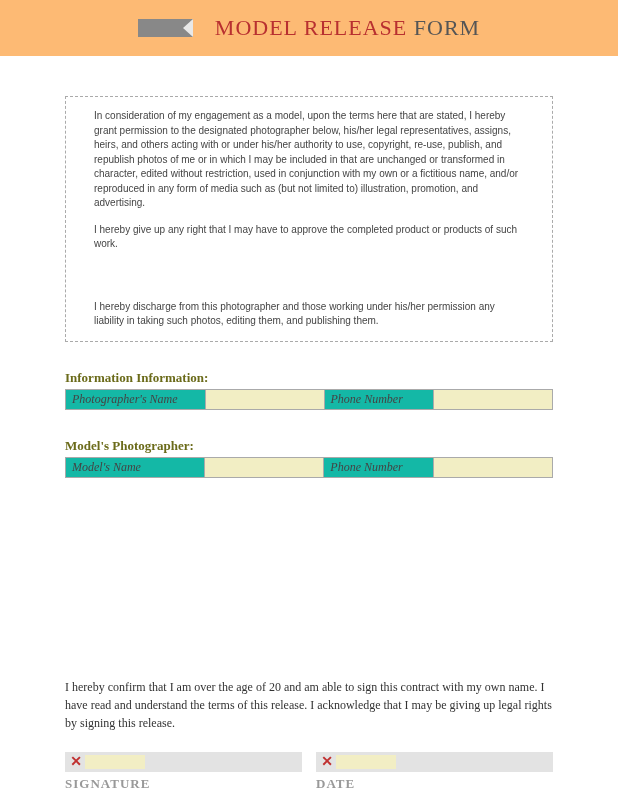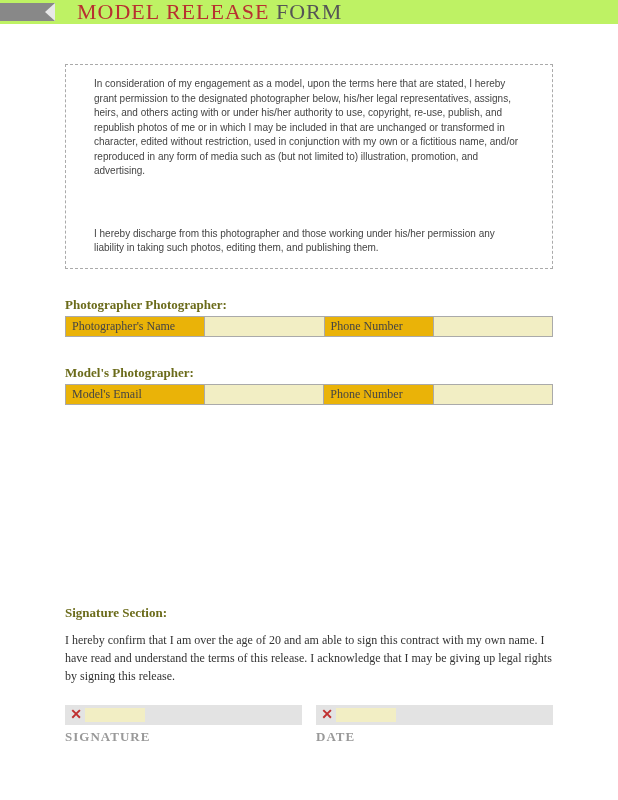"MODEL RELEASE FORM" .header-bar { background: #bef264 -> #fdba74; height: 24px -> 56px; justify-content: none -> center }
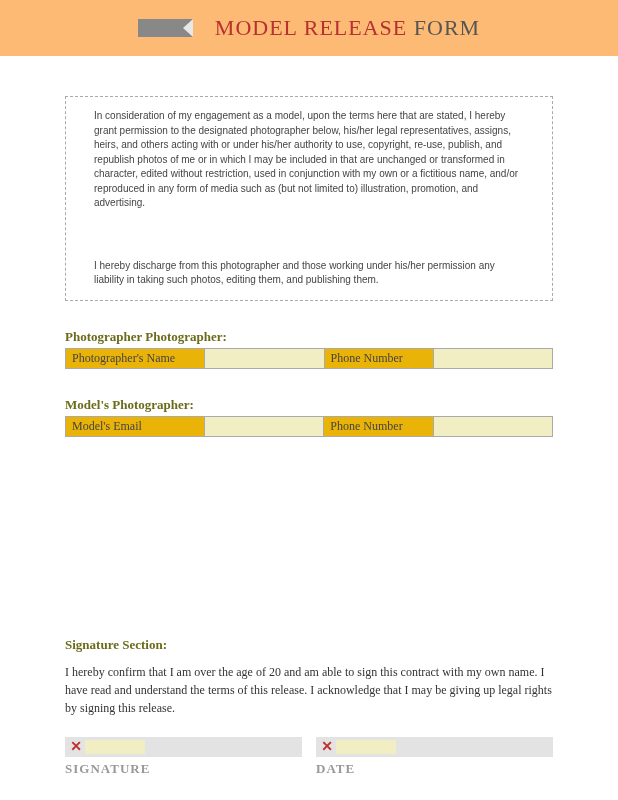"I hereby give up any" p { html: none -> <p>I hereby give up any right that I may have to approve the completed product or products of such work.</p> }
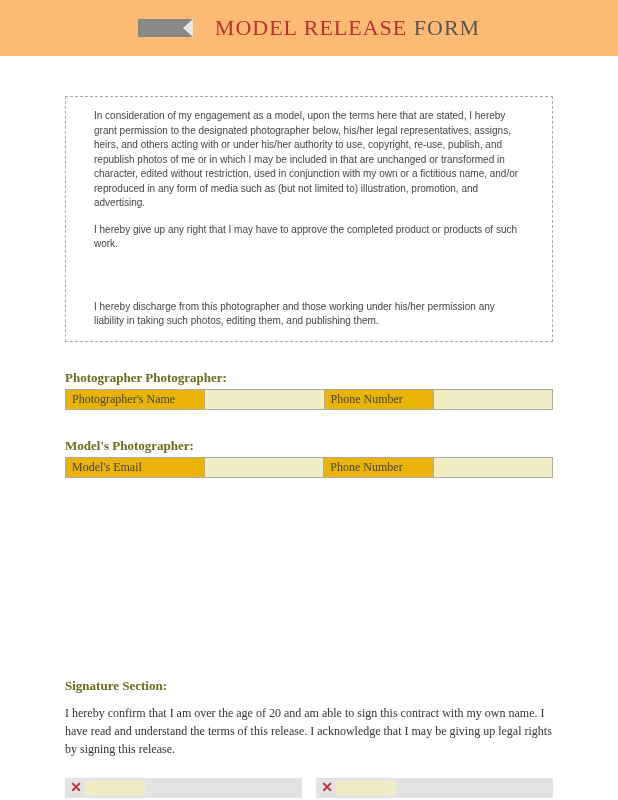"Photographer Photographer:" div.section-heading { text: Photographer Photographer -> Information Information }
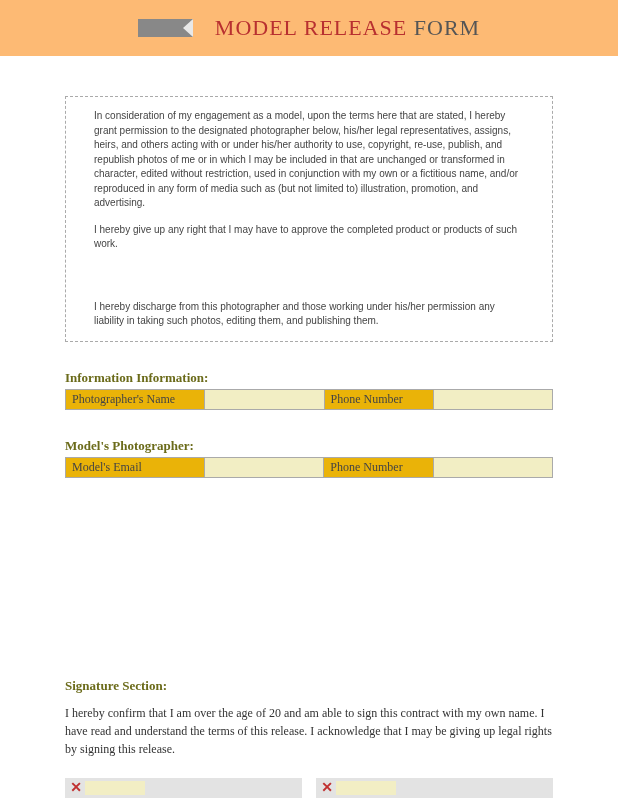"Photographer's Name" .label-cell { background: #eab308 -> #14b8a6; font-style: none -> italic }
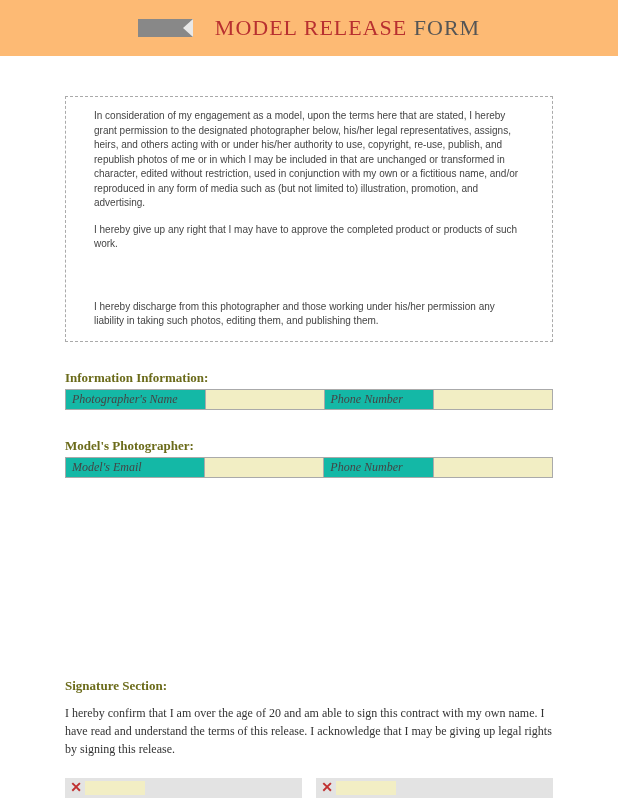"Model's Email" td.label-cell { text: Email -> Name }
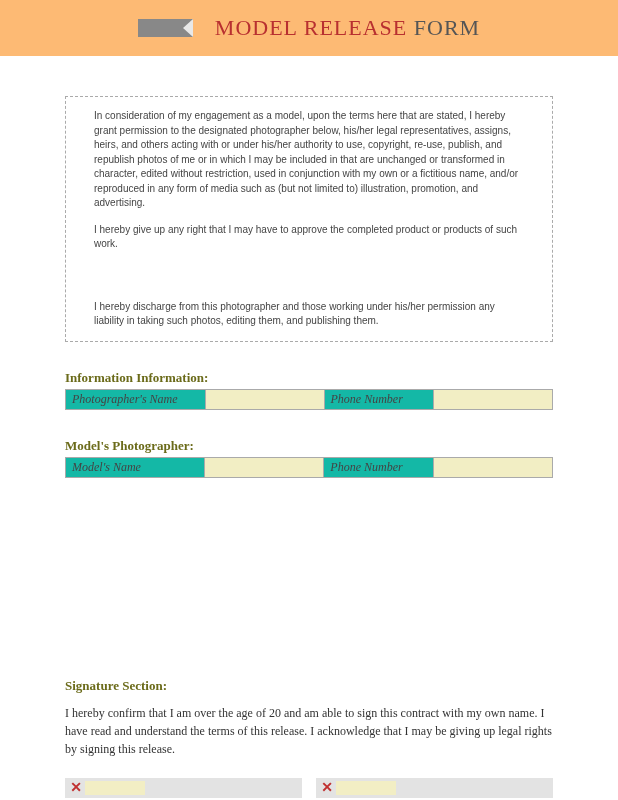"Signature Section:" div.sig-section-heading { html: <div>Signature Section:</div> -> none }
